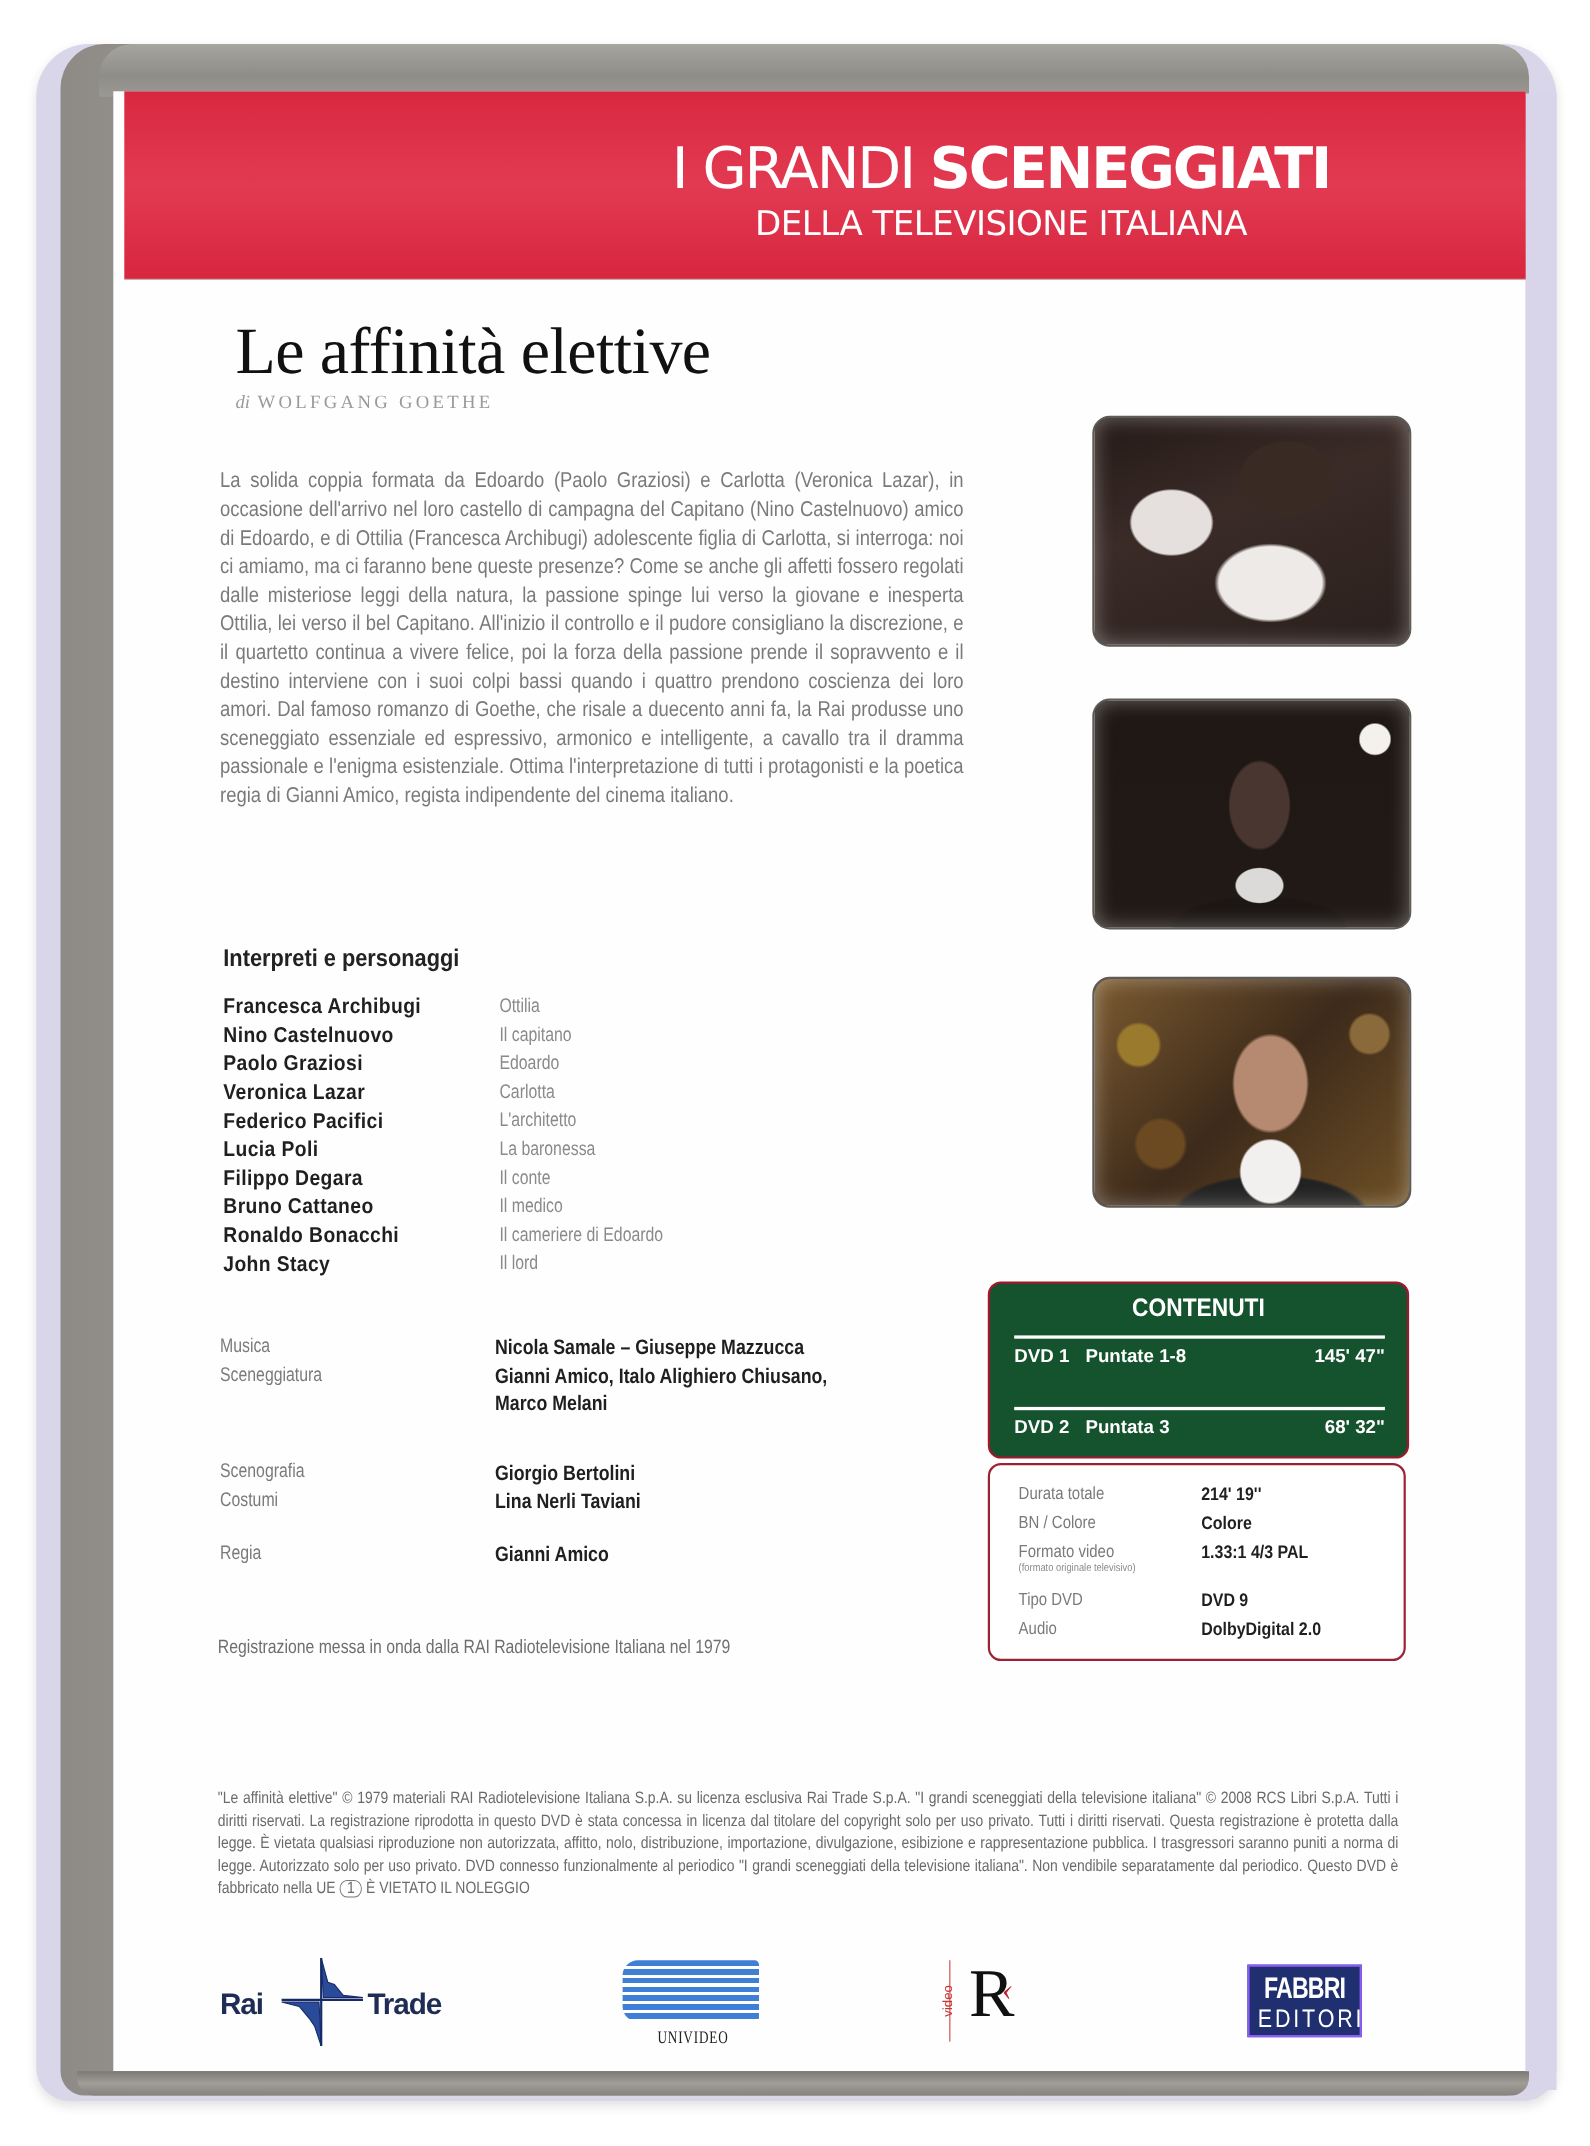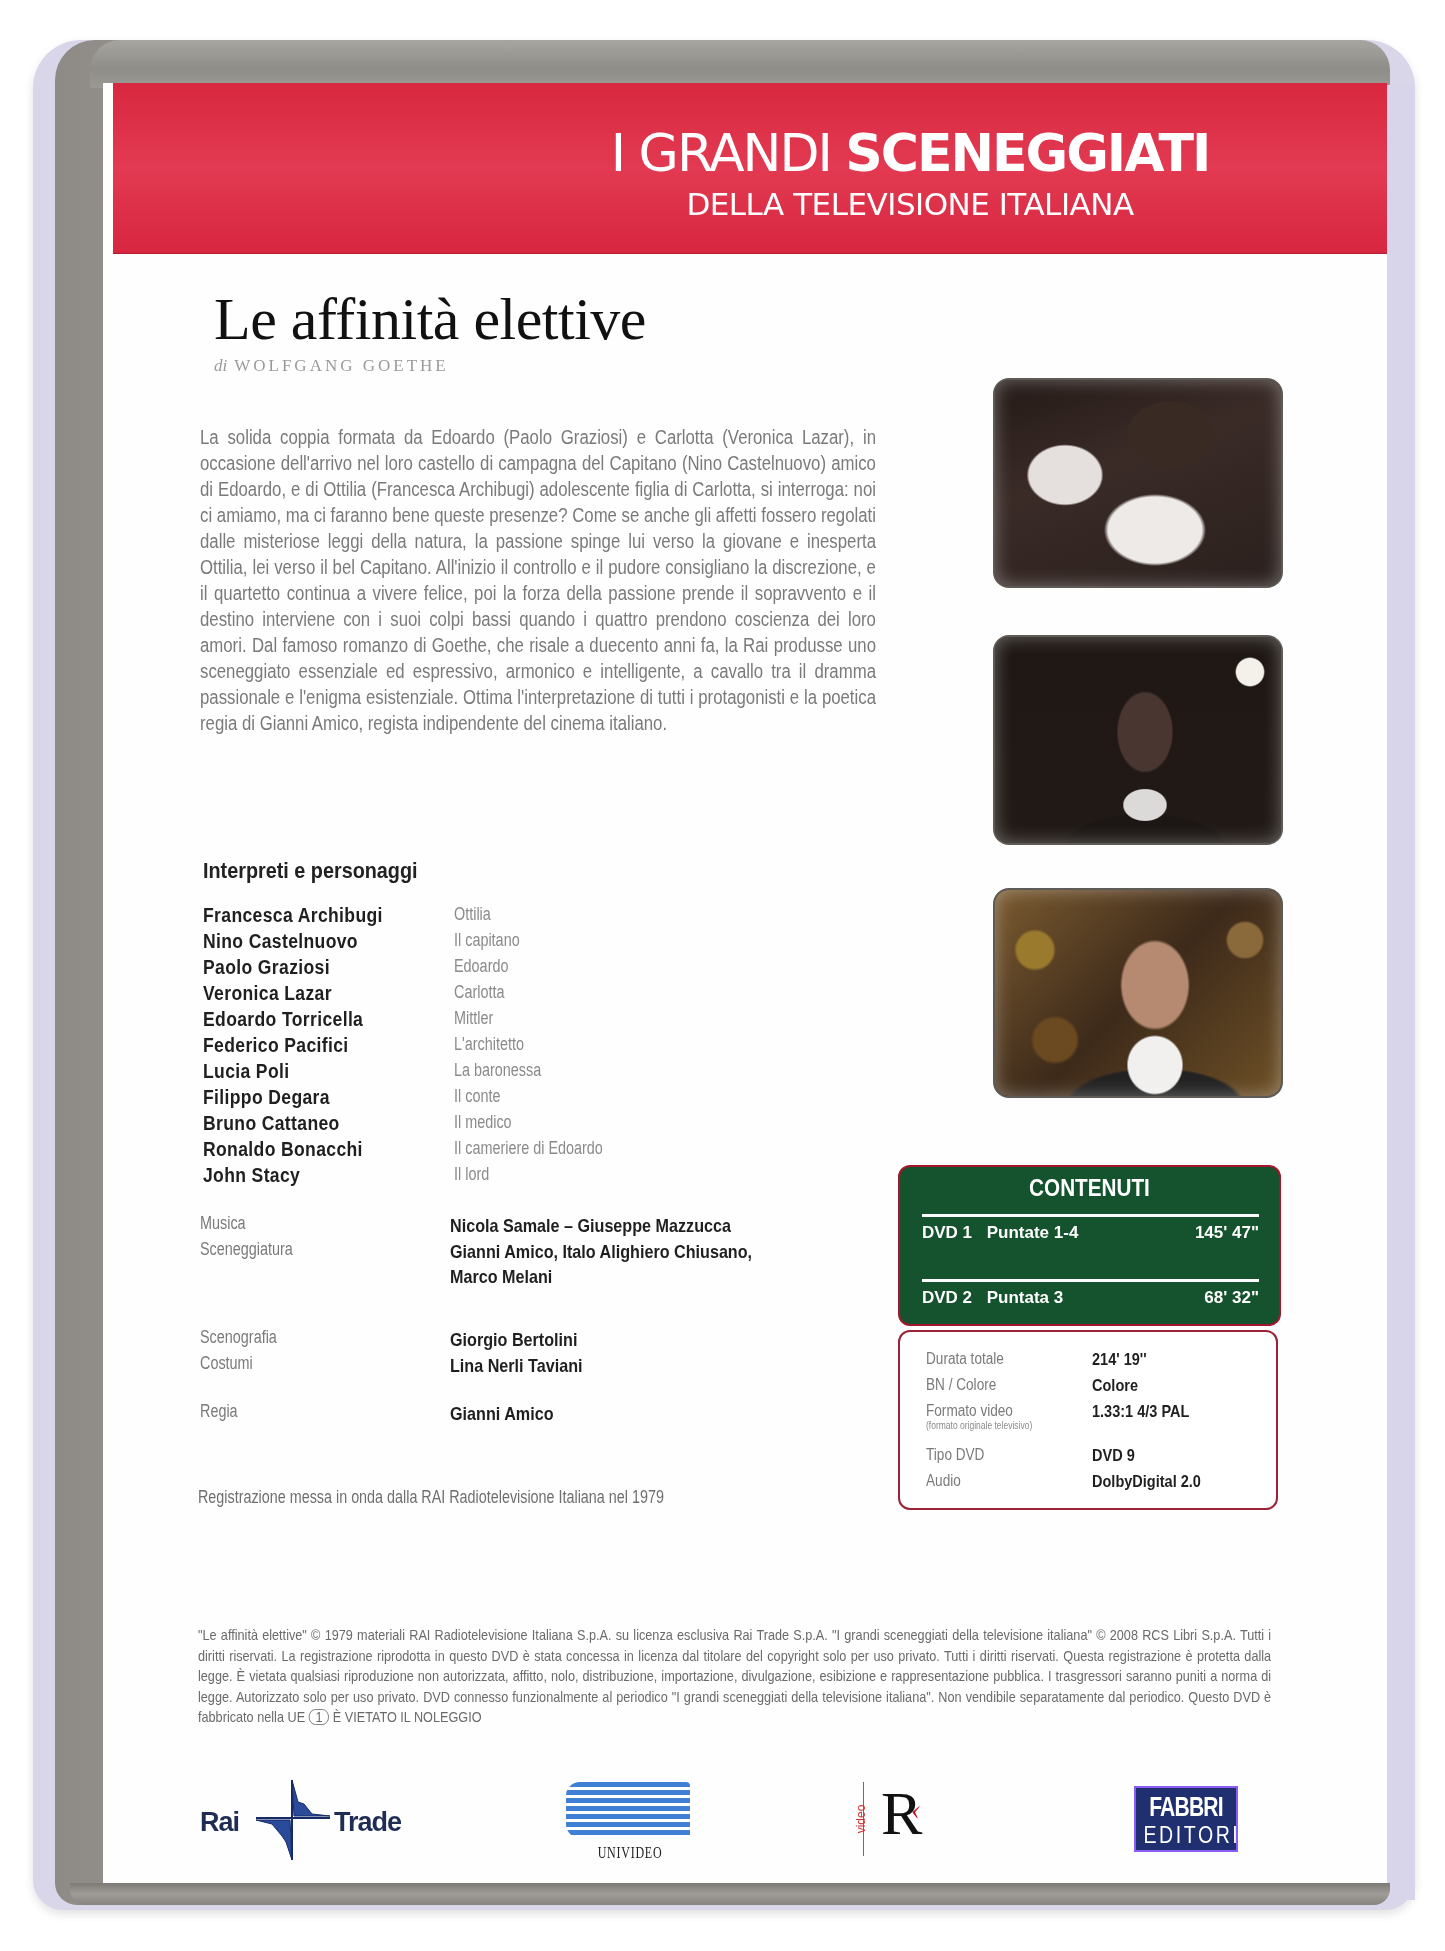"Edoardo Torricella" div.cast-row { html: <div> <span>Edoardo Torricella</span> <span>Mittler</span> </div> -> none }
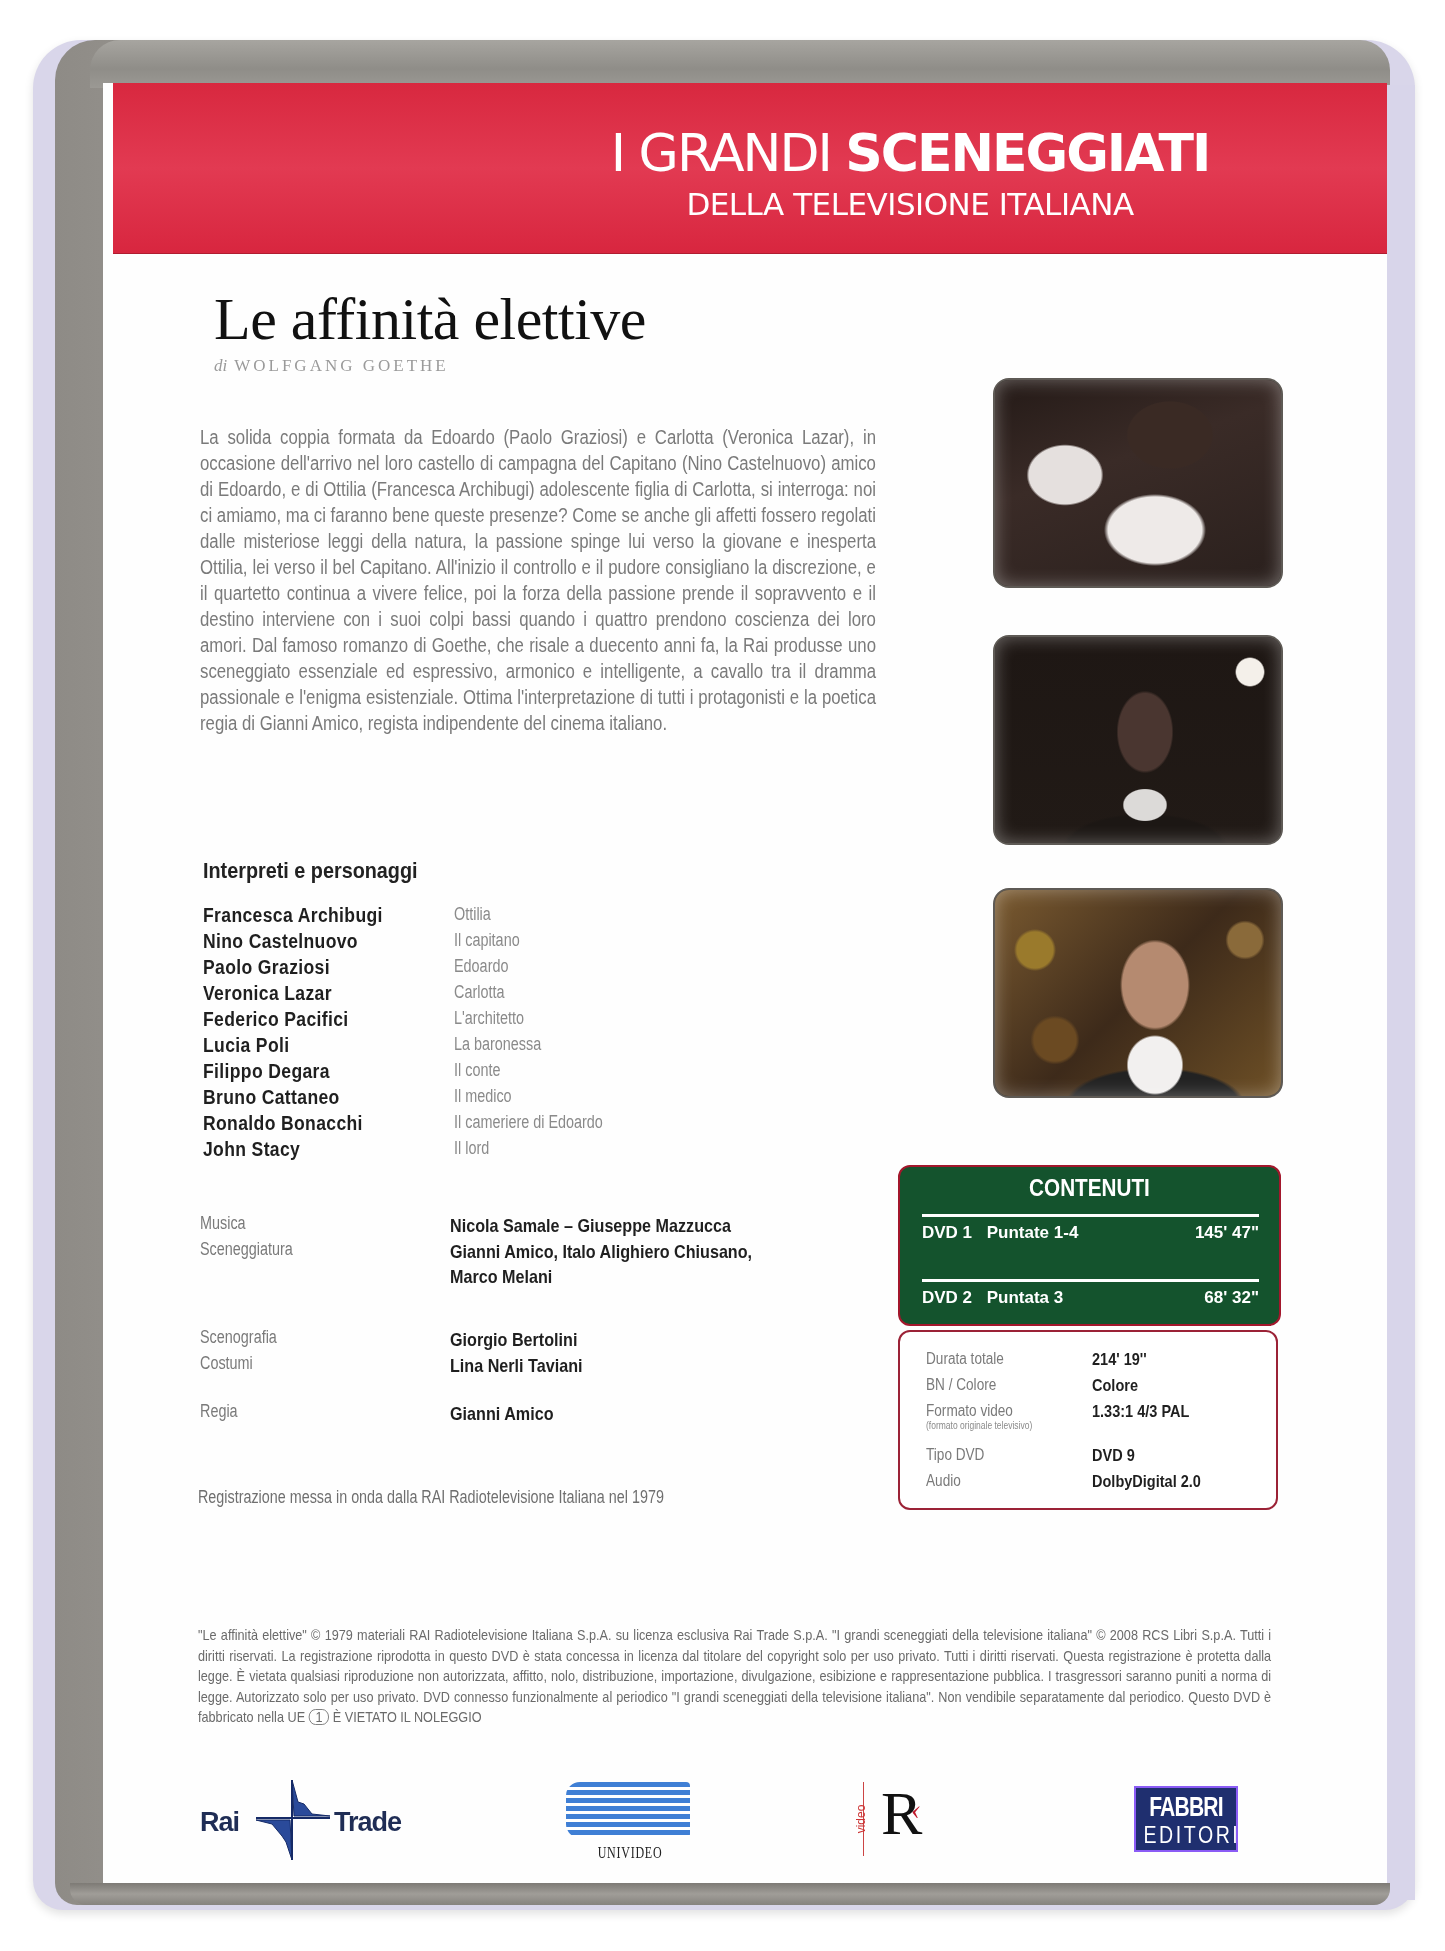"Puntate 1-4" span { text: 1-4 -> 1-8 }
